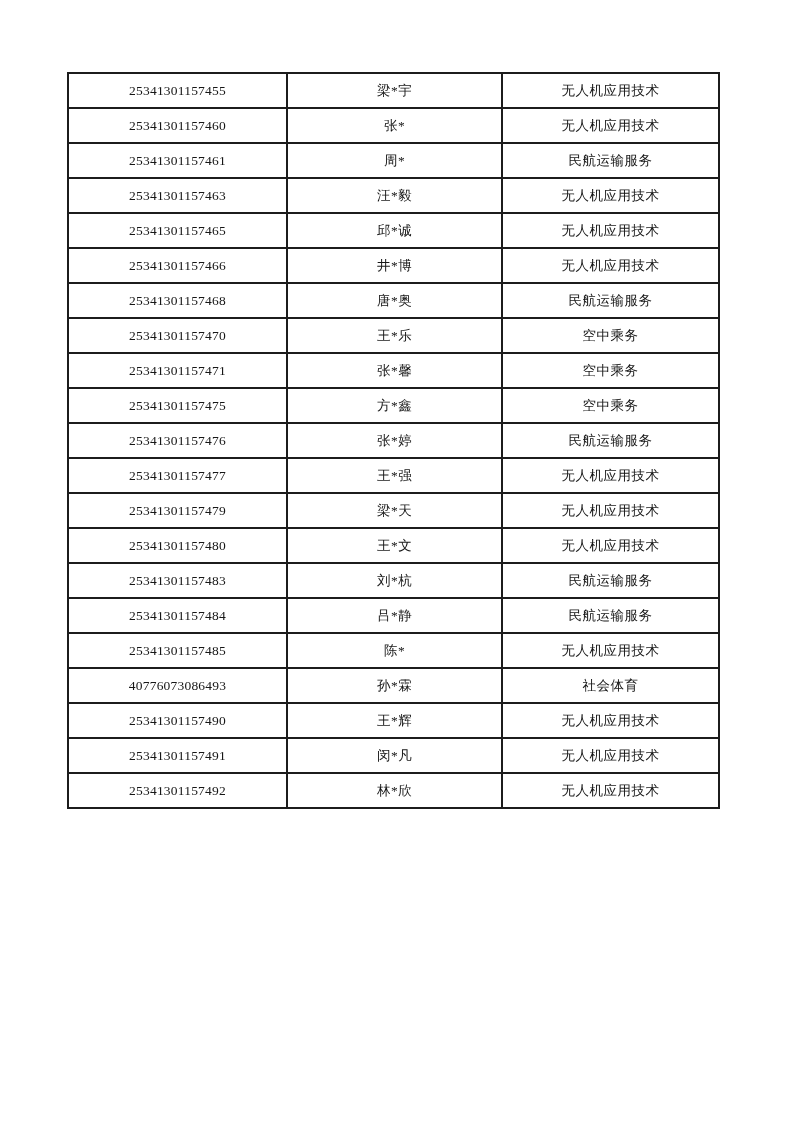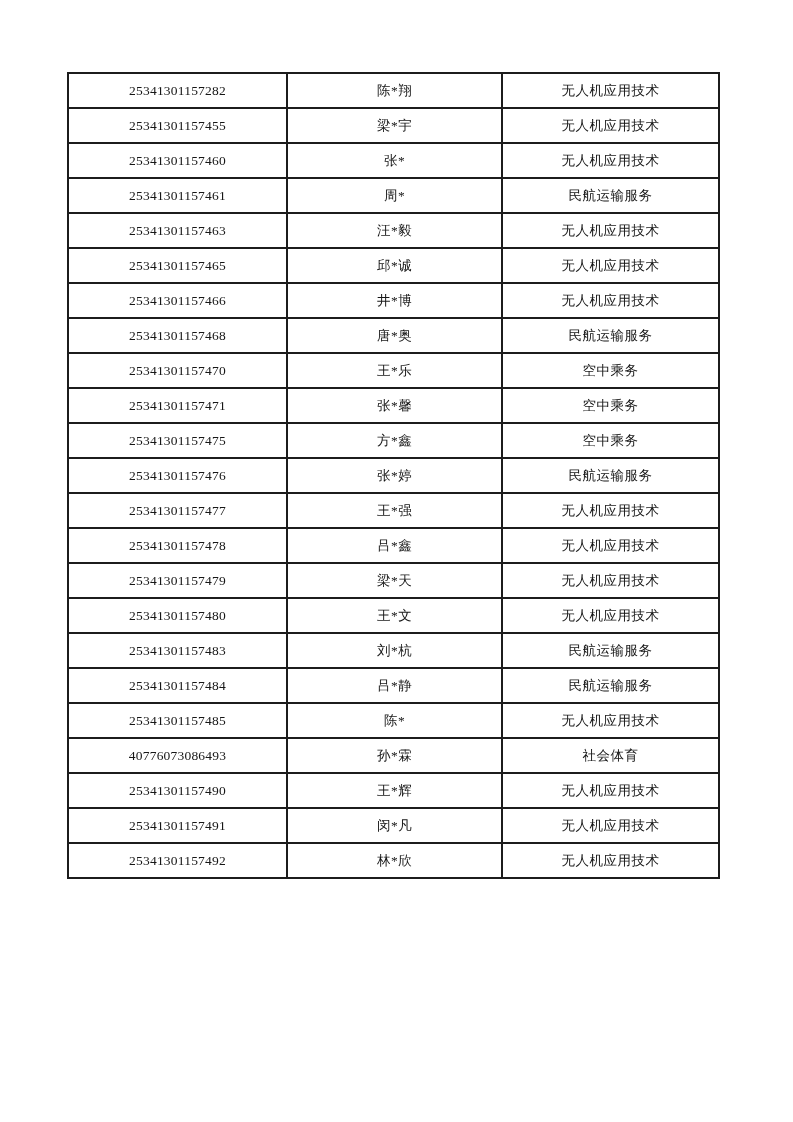"25341301157282" tr { html: <tr> <td>25341301157282</td> <td>陈*翔</td> <td>无人机应用技术</td> </tr> -> none }
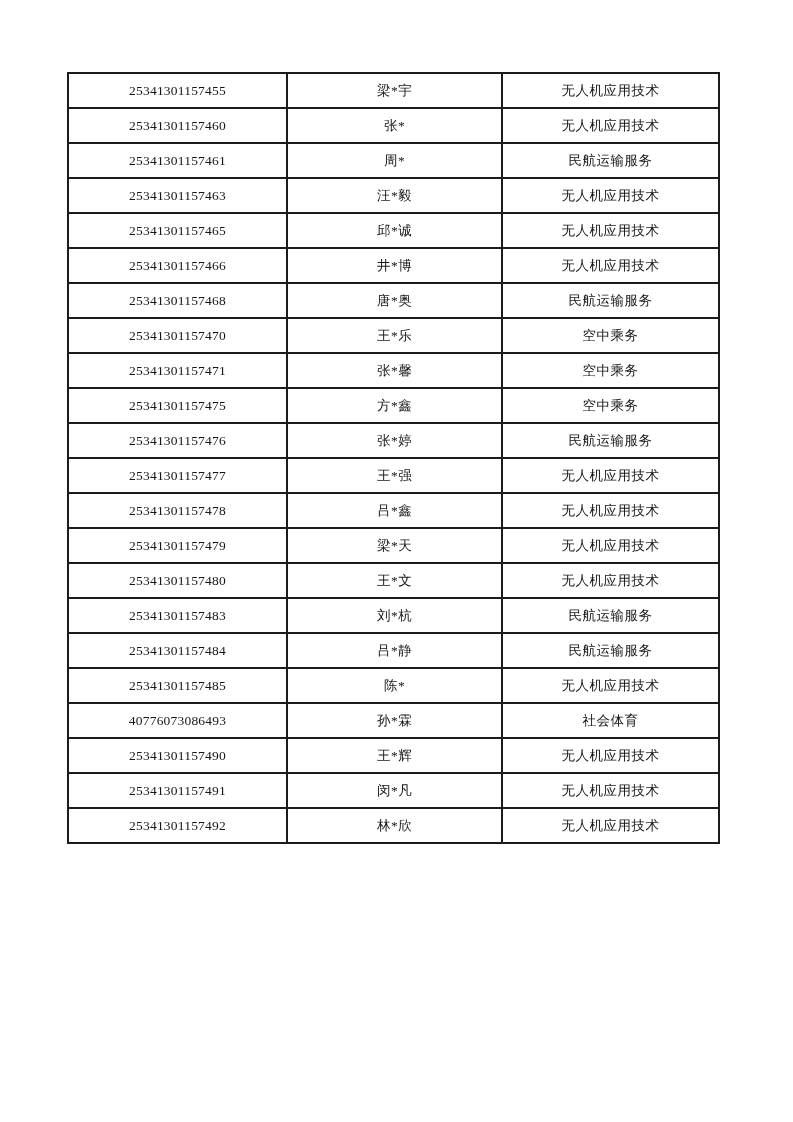"25341301157478" tr { html: <tr> <td>25341301157478</td> <td>吕*鑫</td> <td>无人机应用技术</td> </tr> -> none }
